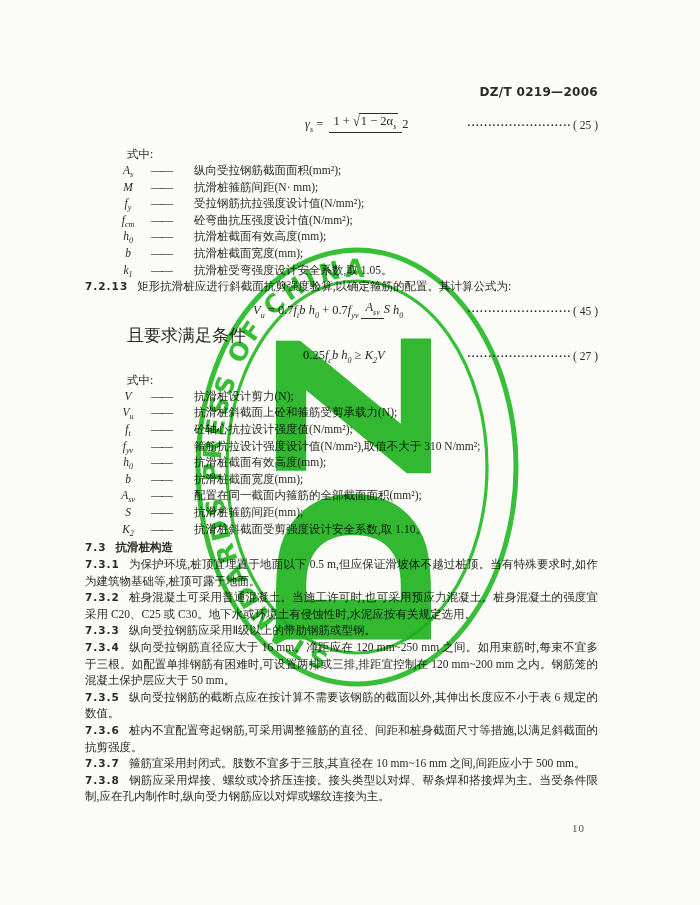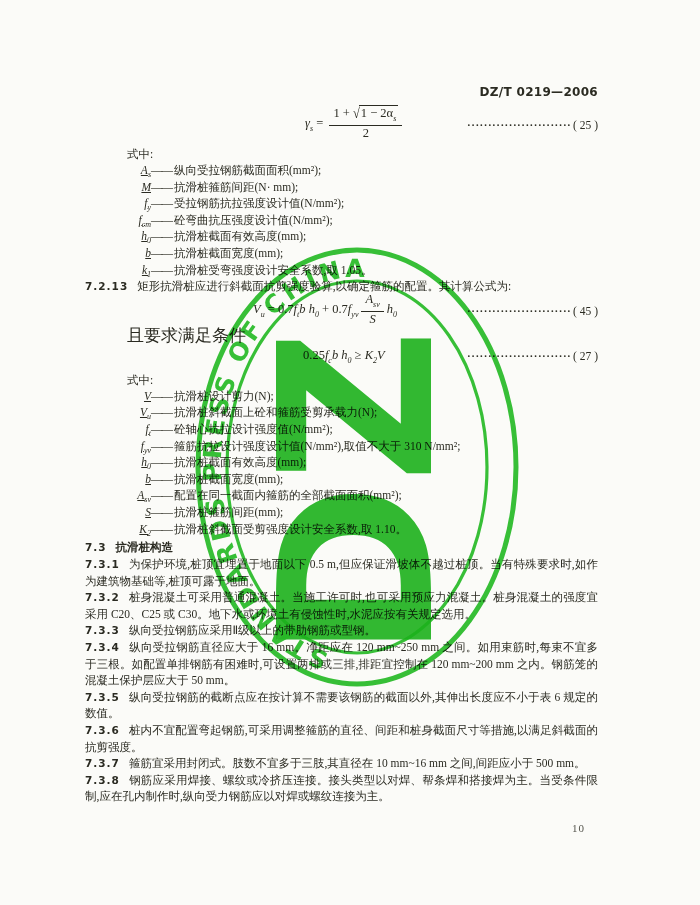"1 + √1 − 2αs" .frac { flex-direction: column -> row }
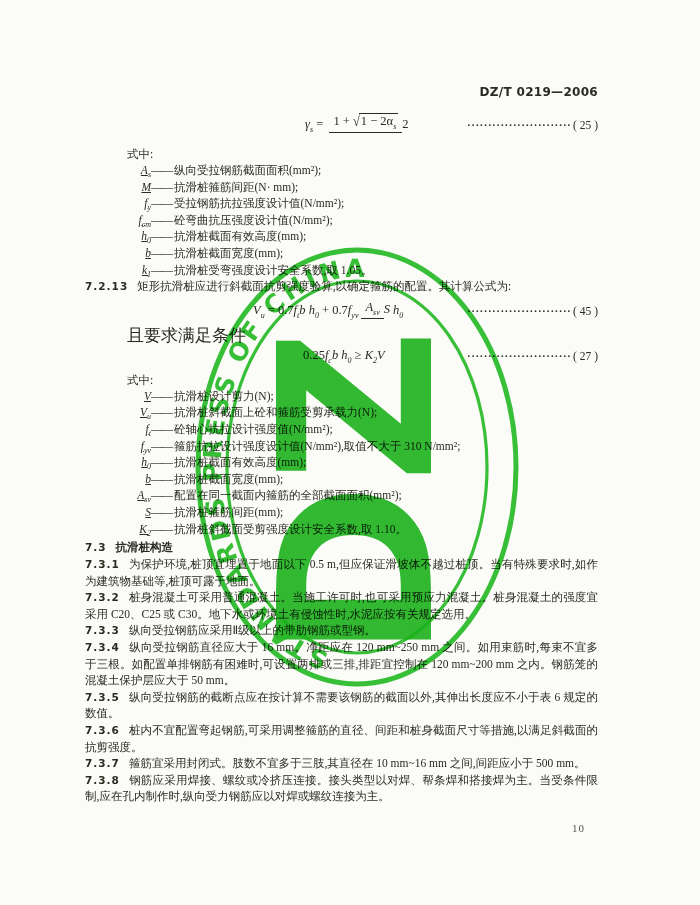"As" .def .ds { text-align: right -> center; text-decoration: underline -> none }
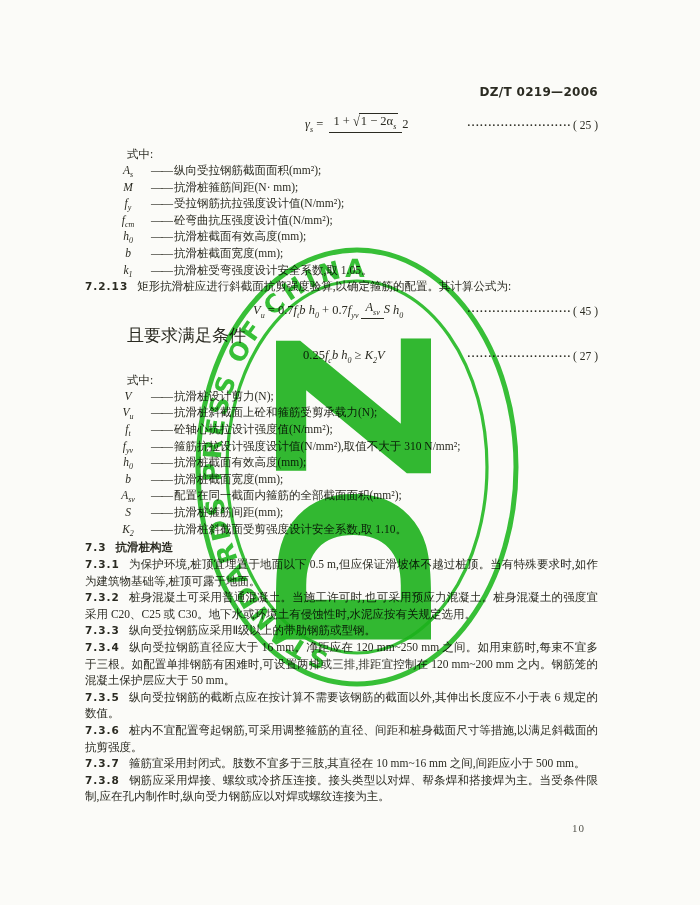"纵向受拉钢筋截面面积(mm²);" .def .dt { margin-left: none -> 20px }
